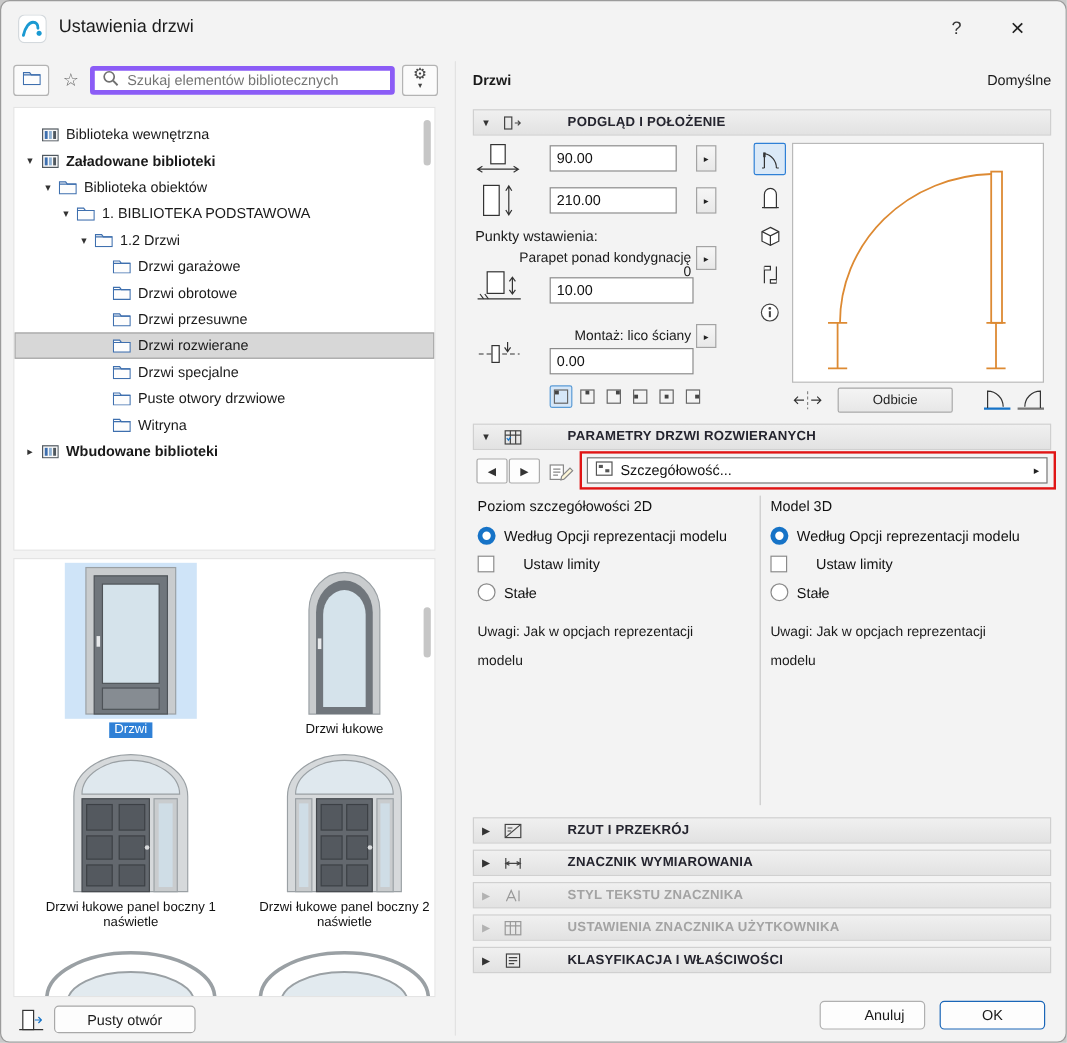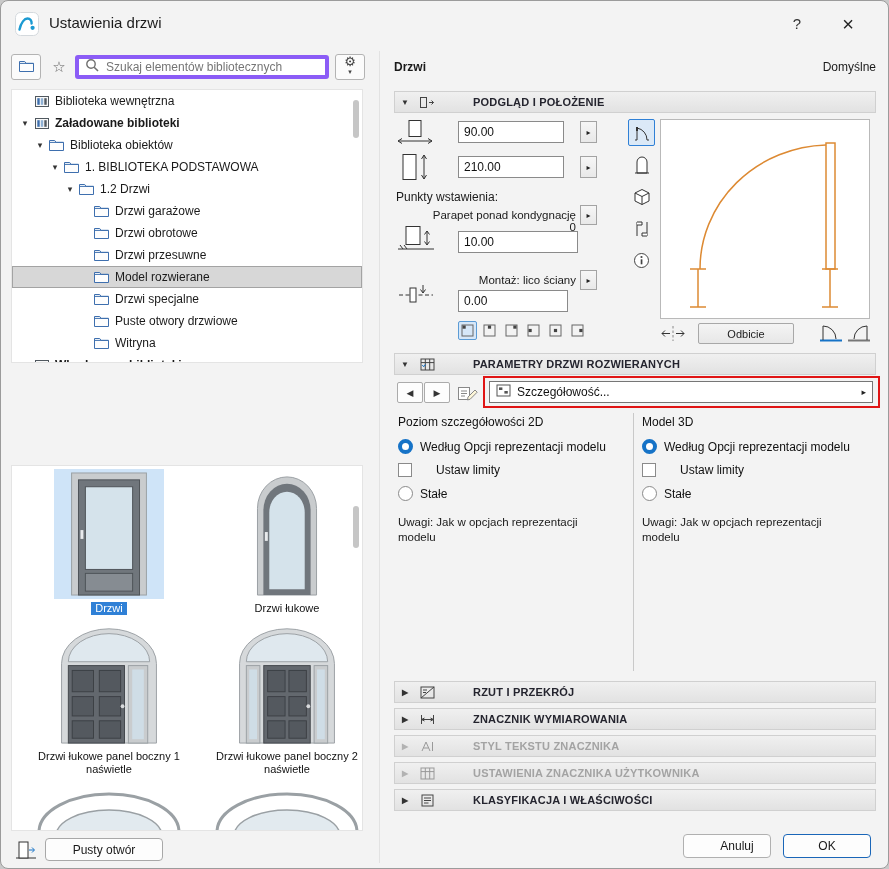"Biblioteka wewnętrzna" #tree-panel { height: 274px -> 370px; padding-top: 0 -> 11px }
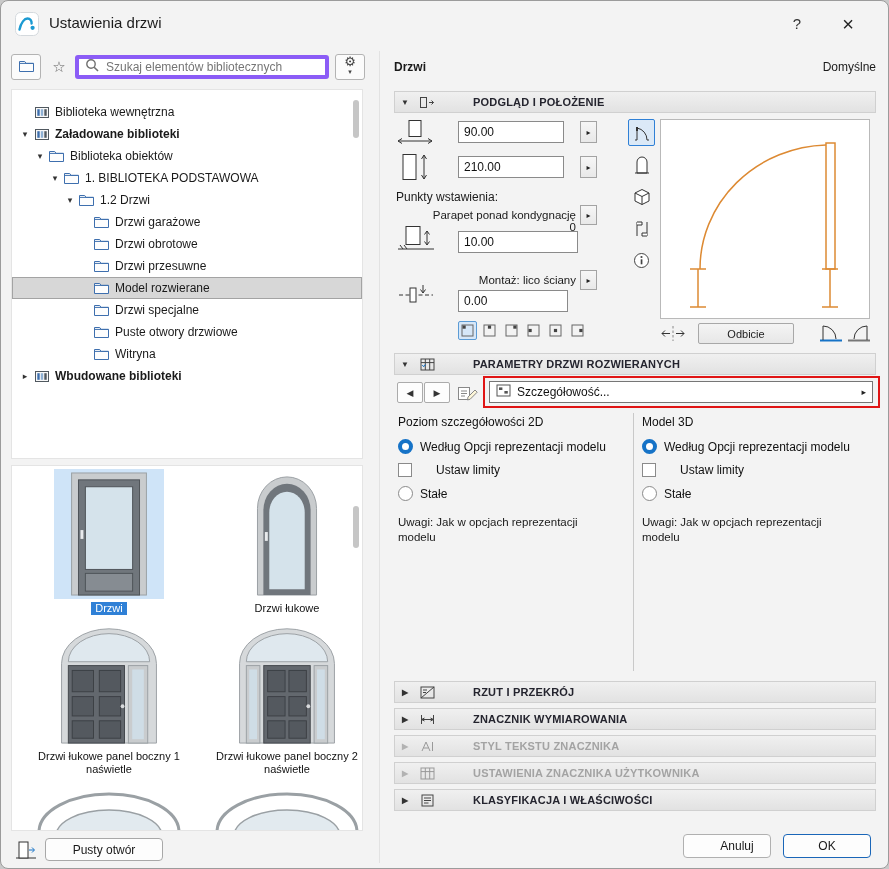"Model rozwierane" span.tree-lbl { text: Model -> Drzwi }
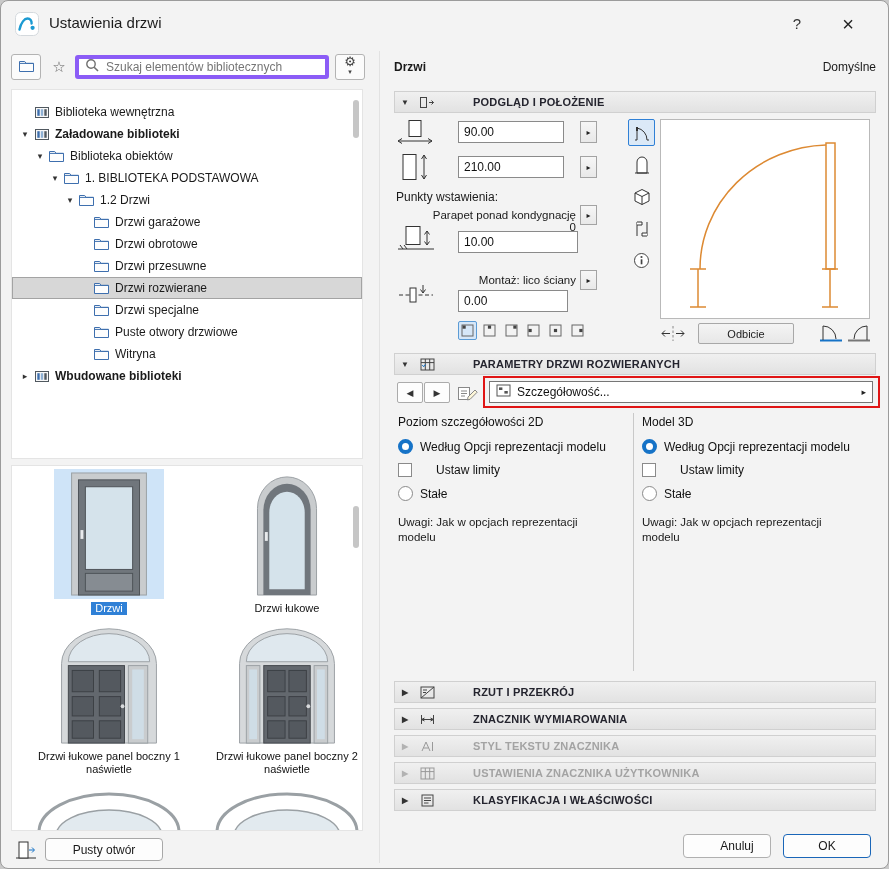"0.00" input.field { width: 110px -> 120px }
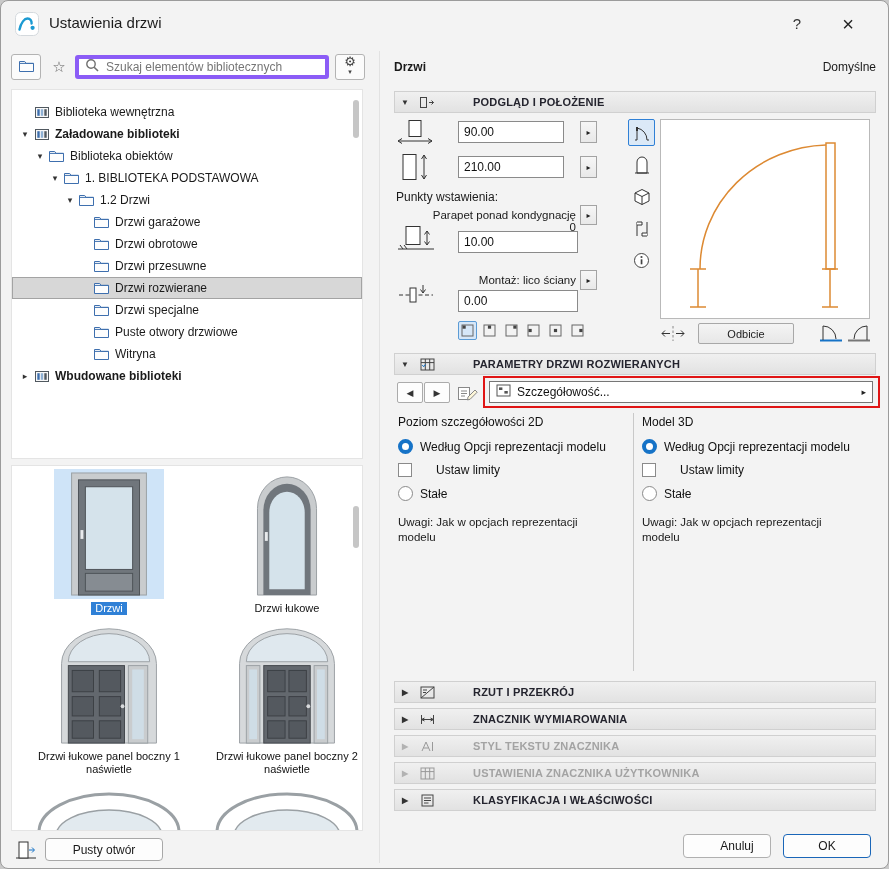"Uwagi: Jak w opcjach reprezentacji" .pcol-note { line-height: 15px -> 24px }
